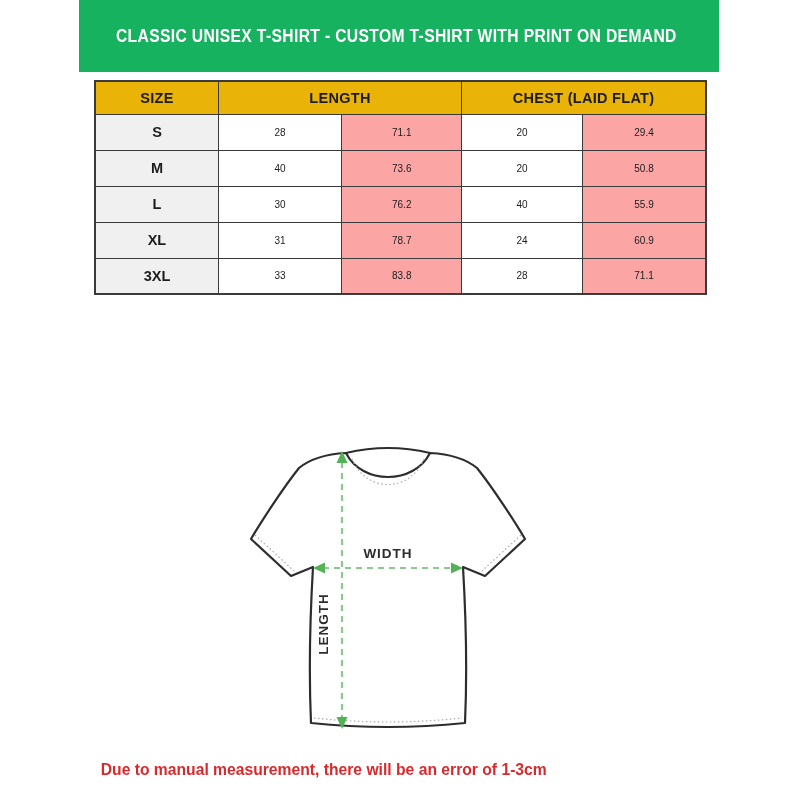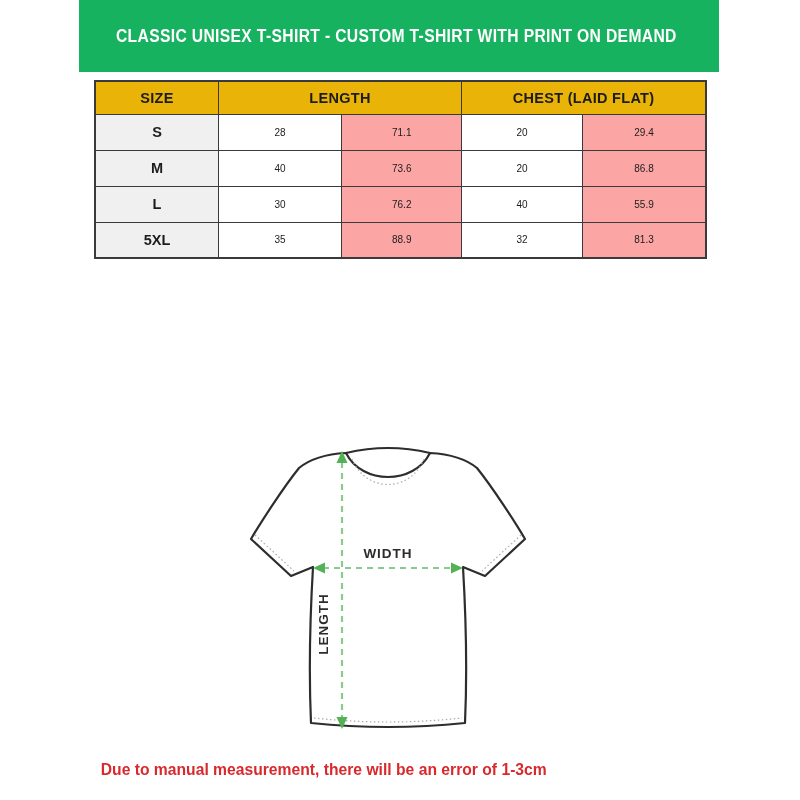"86.8" td.cm-cell { text: 86.8 -> 50.8 }
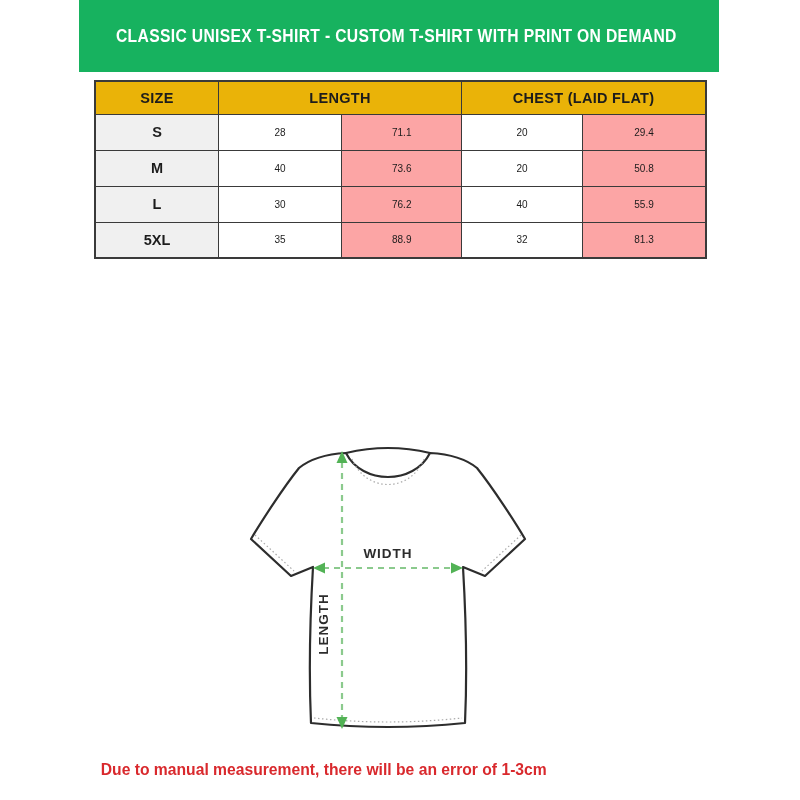"XL" tr { html: none -> <tr> <td>XL</td> <td>31</td> <td>78.7</td> <td>24</td> <td>60.9</td> </tr> }
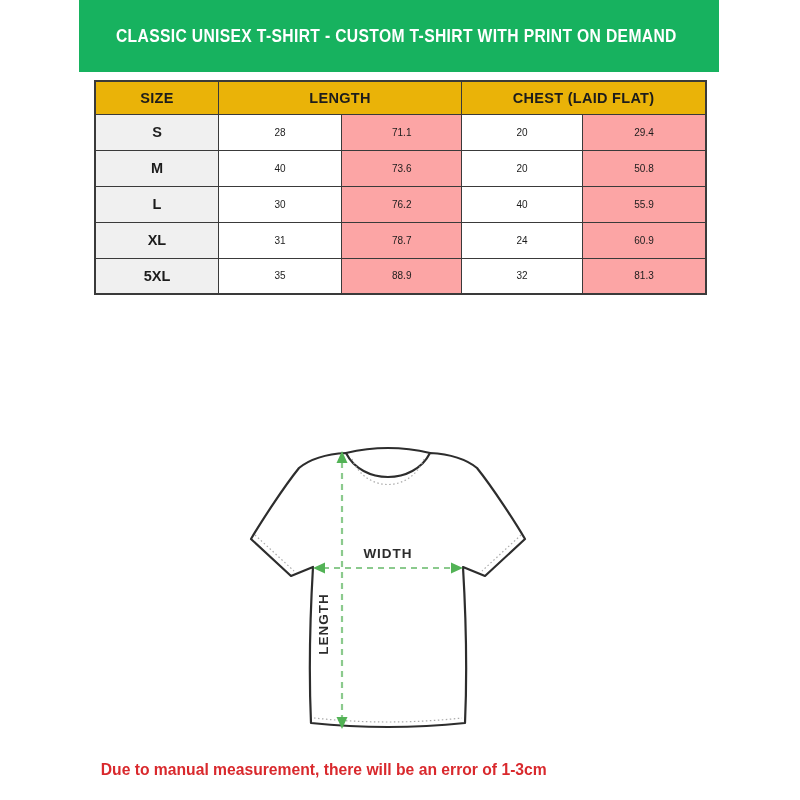"3XL" tr { html: none -> <tr> <td>3XL</td> <td>33</td> <td>83.8</td> <td>28</td> <td>71.1</td> </tr> }
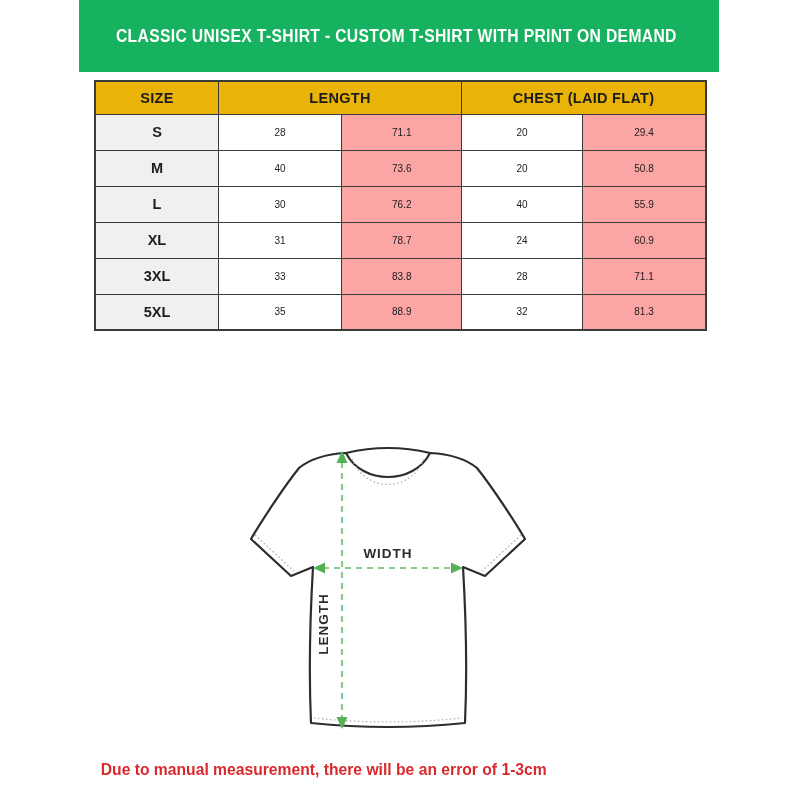"5XL" tr { html: <tr> <td>5XL</td> <td>35</td> <td>88.9</td> <td>32</td> <td>81.3</td> </tr> -> none }
